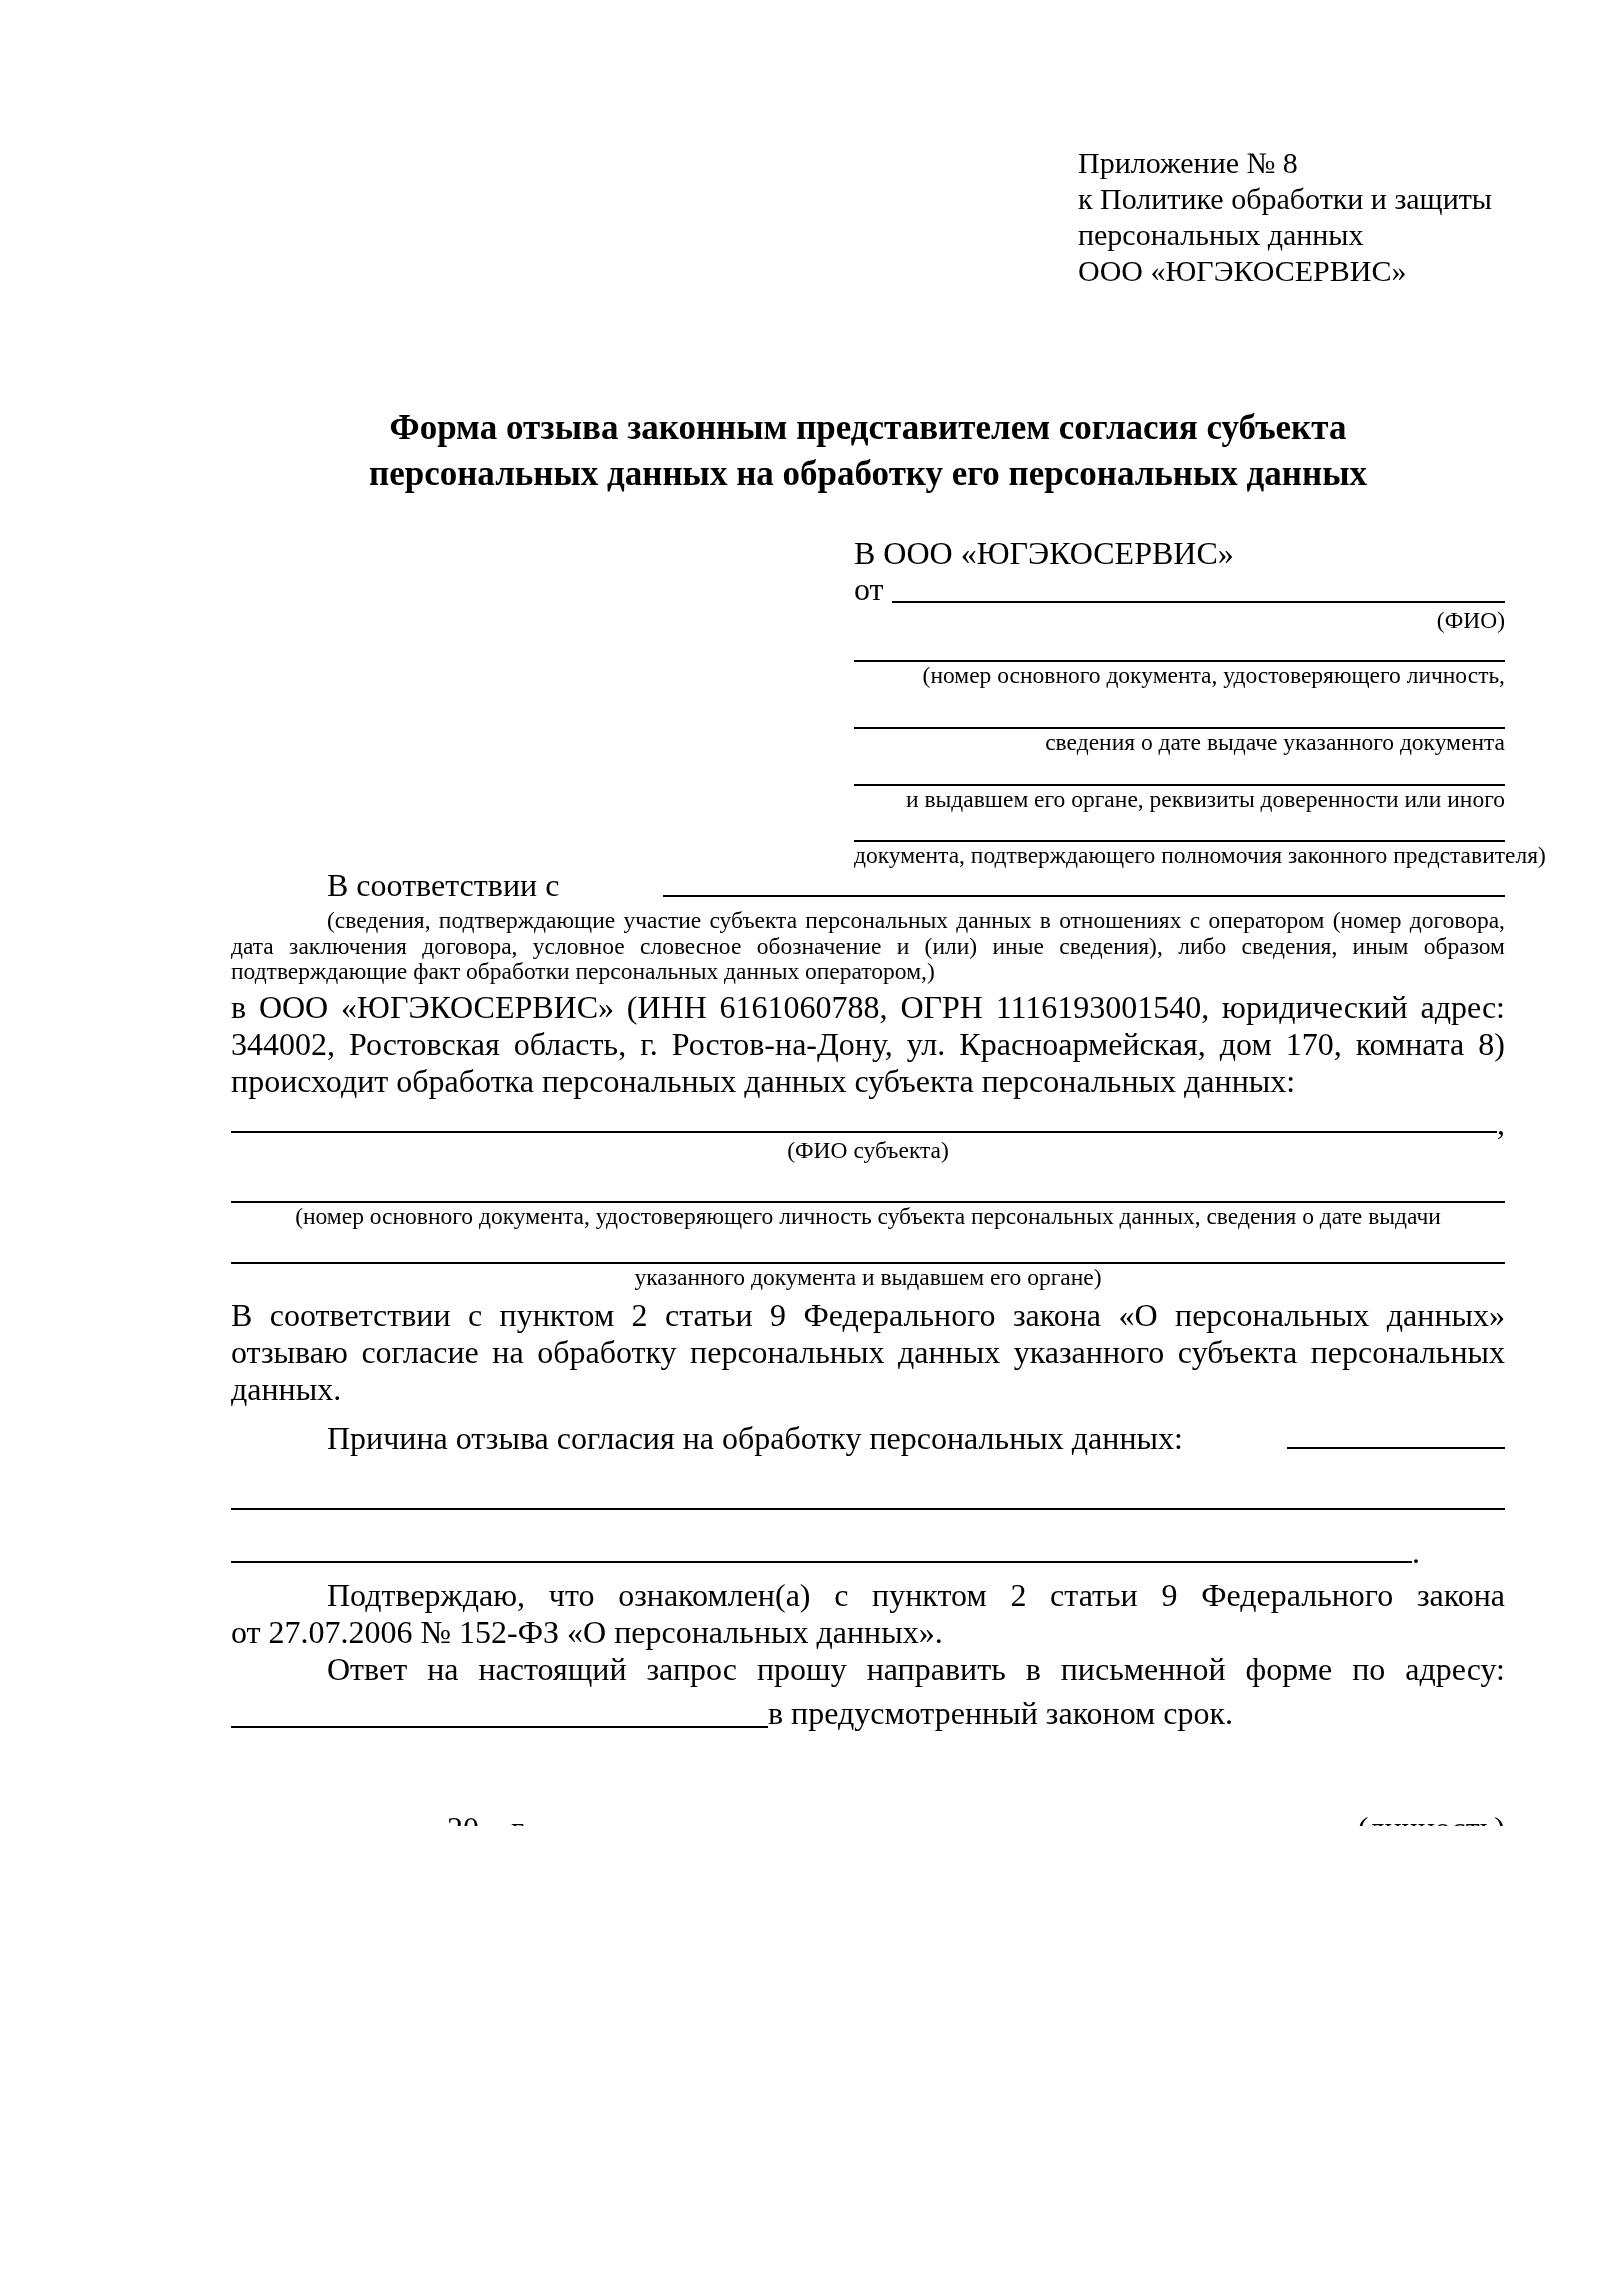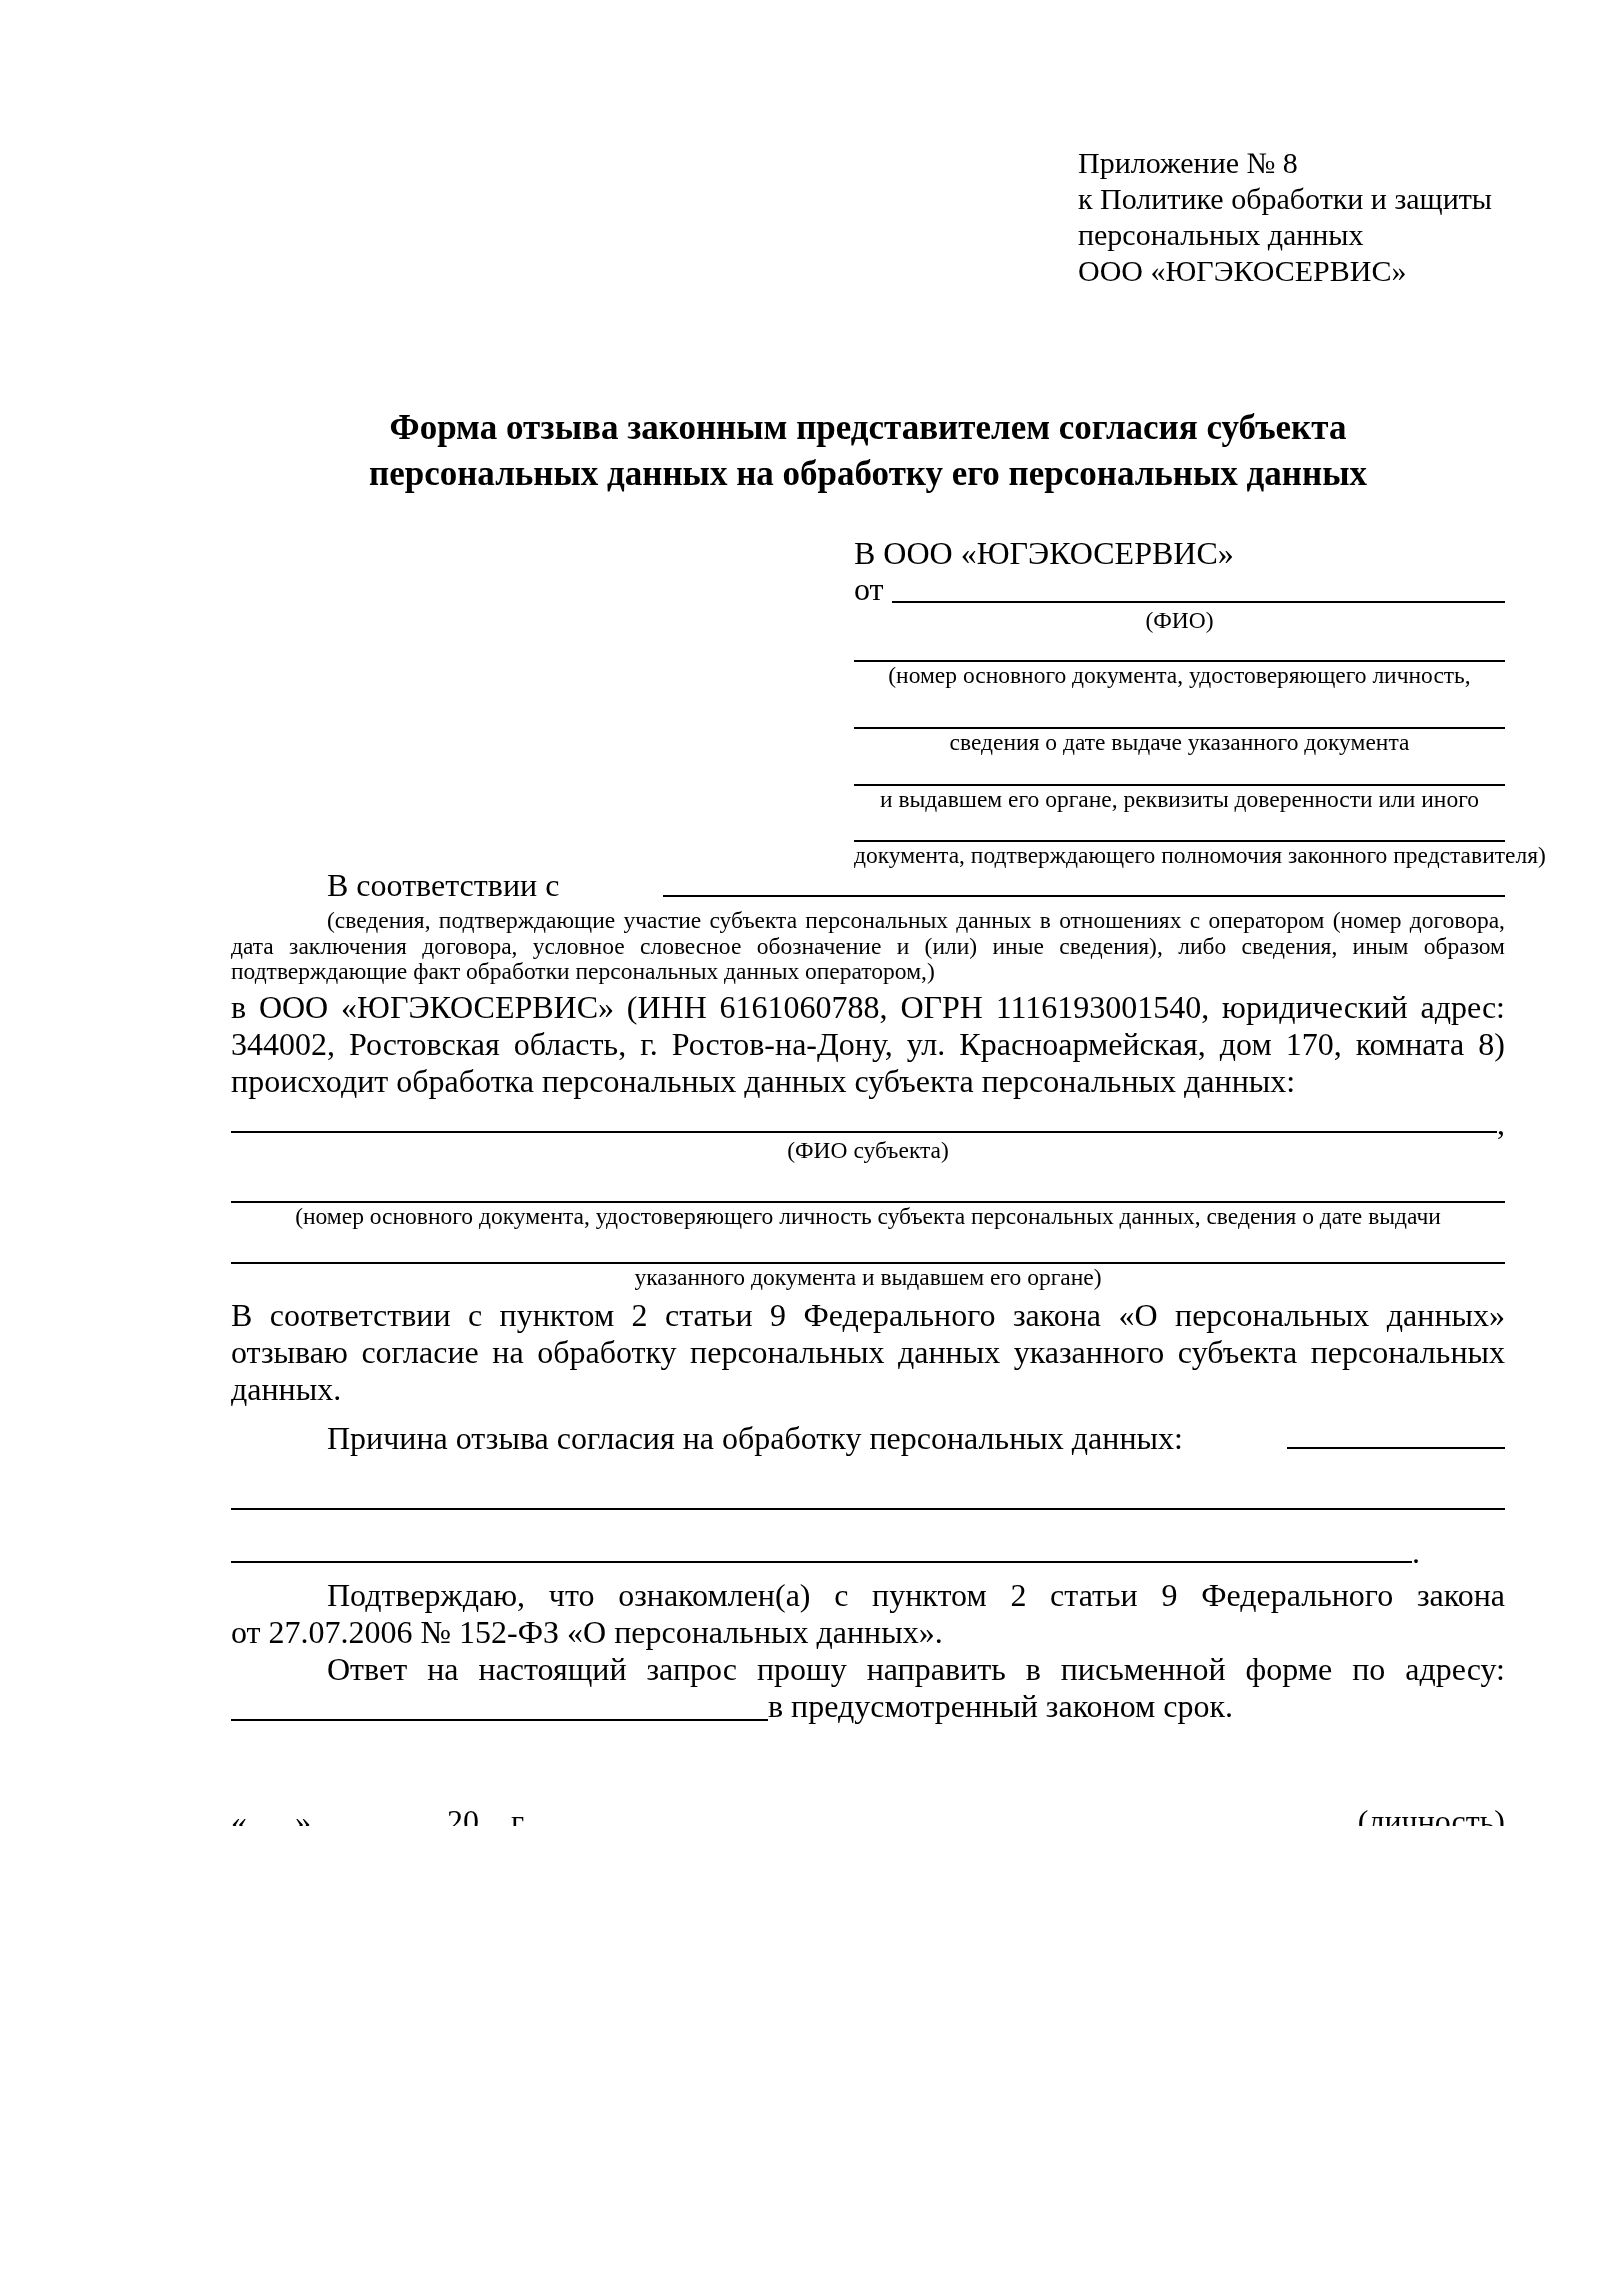"(ФИО)" .cap { text-align: center -> right }
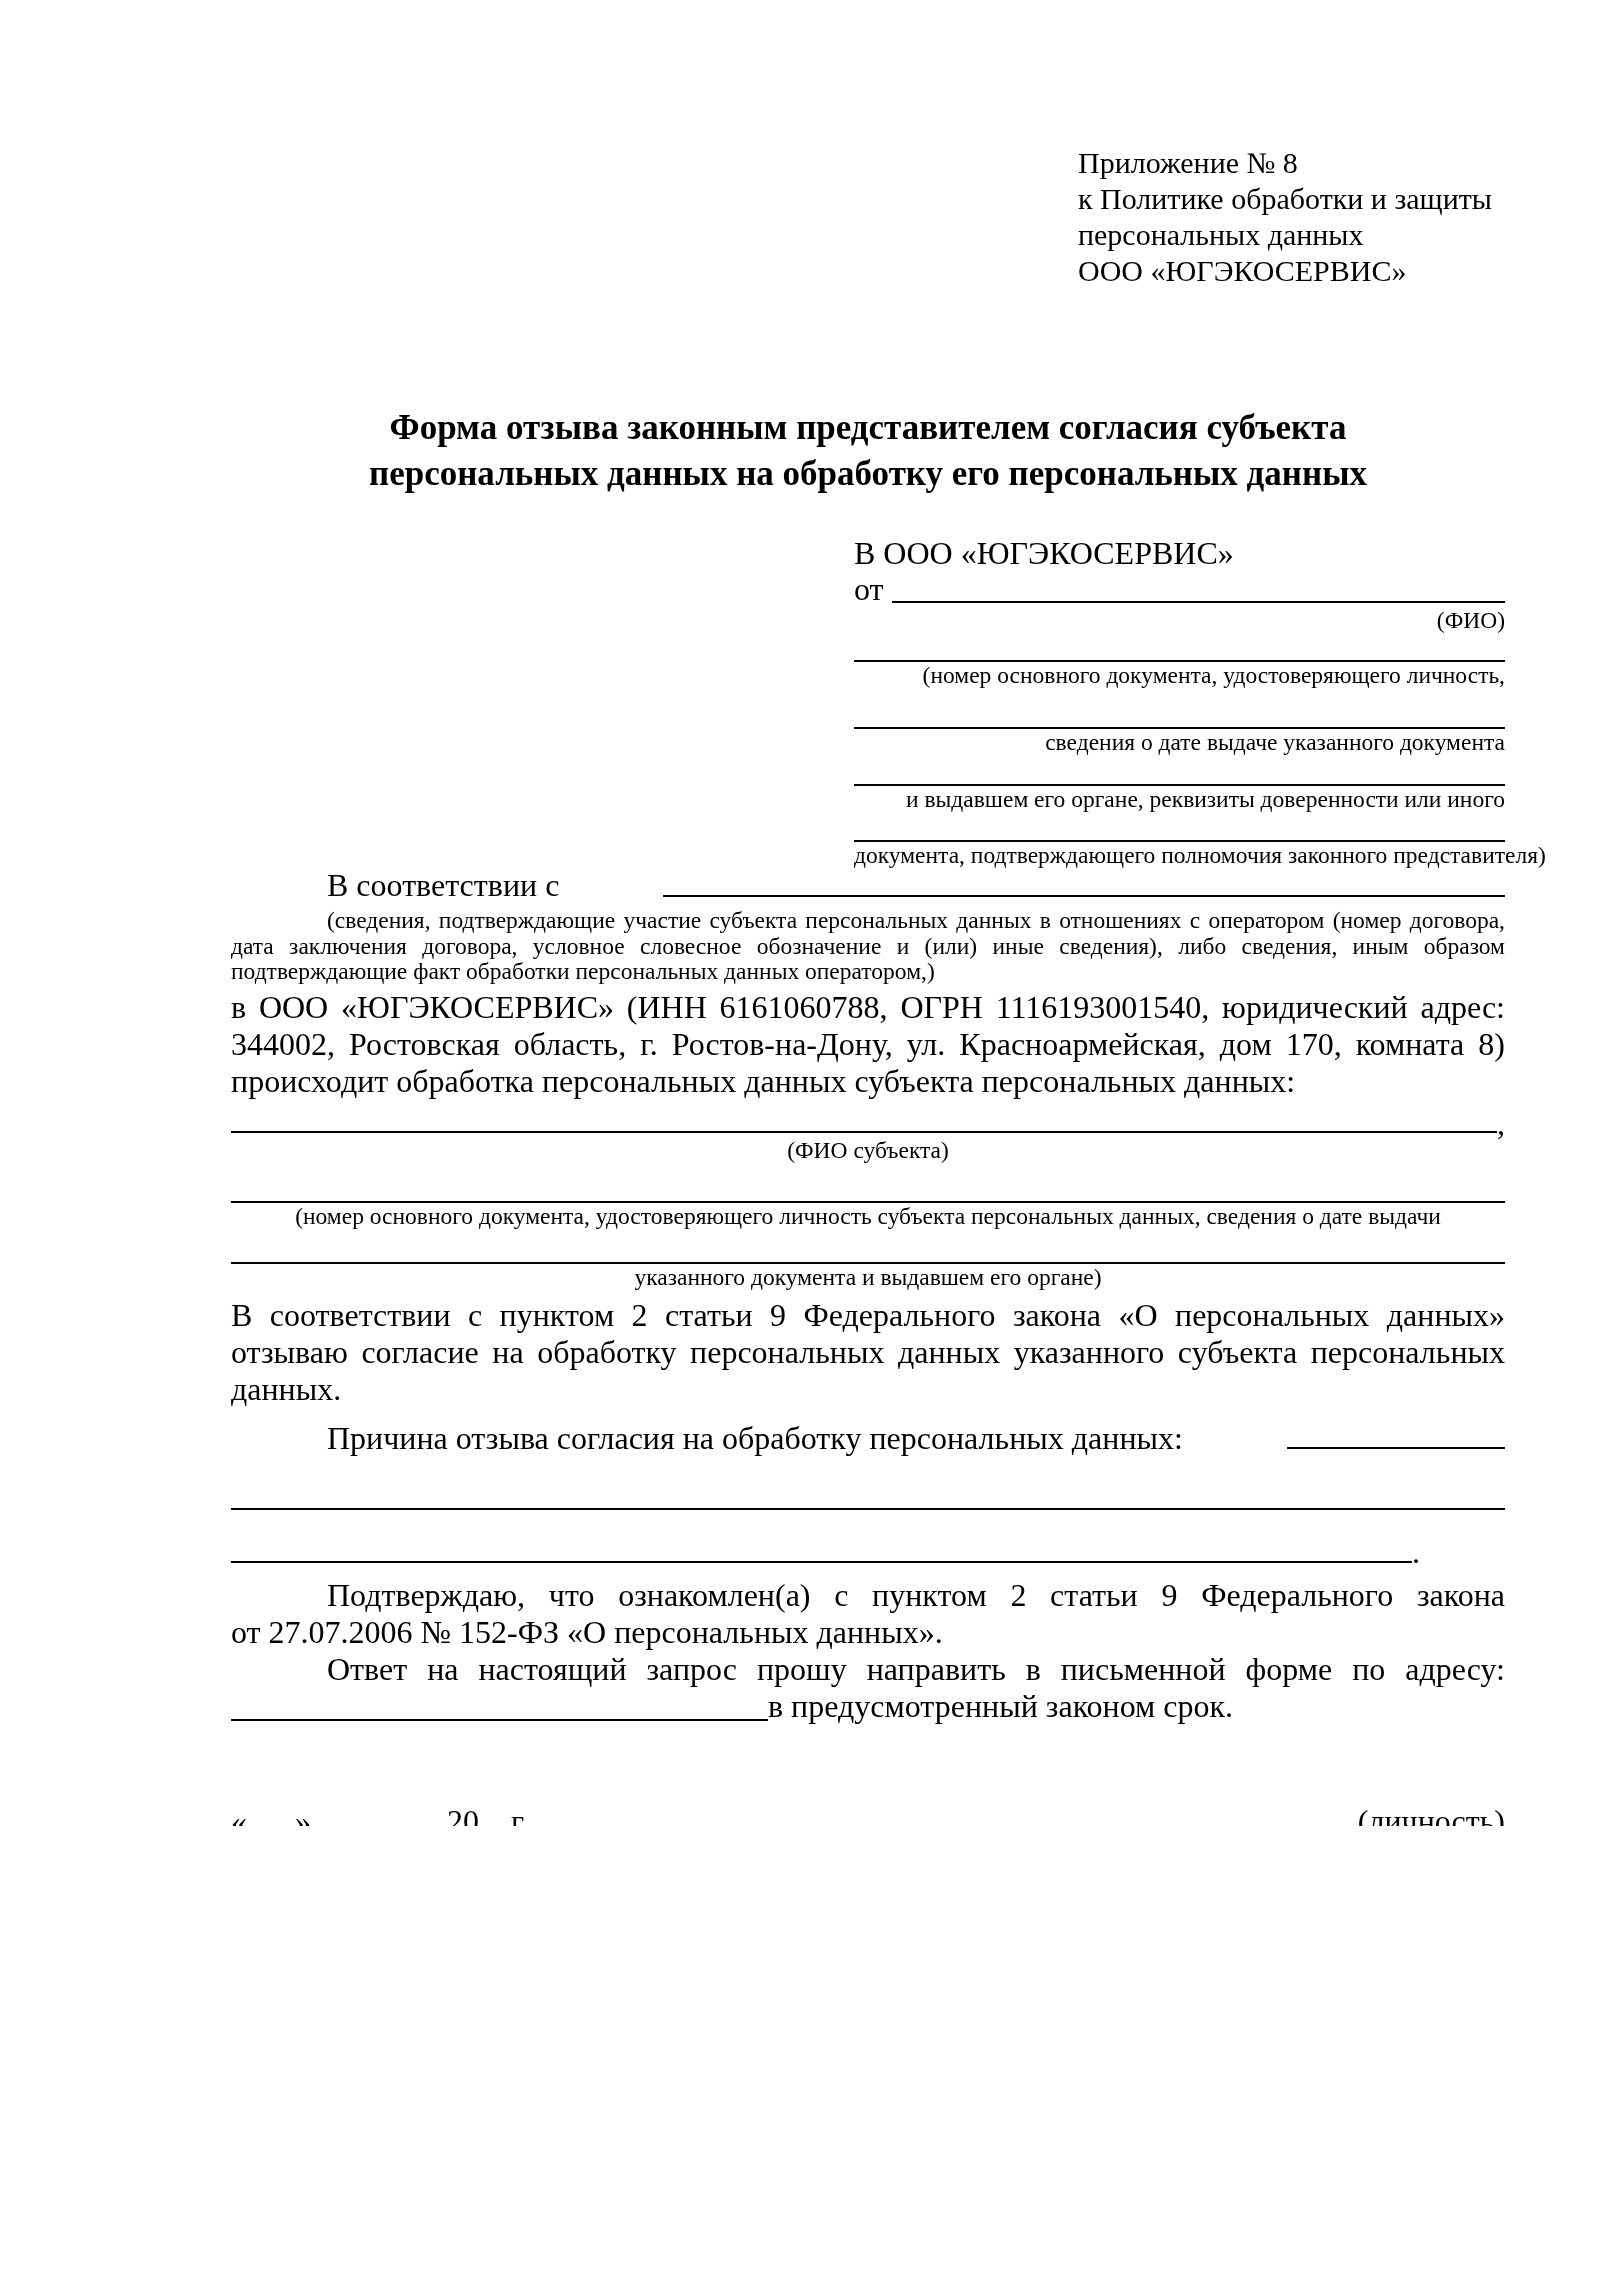"в предусмотренный законом срок." .reply-line2 { margin-top: none -> 7px }
